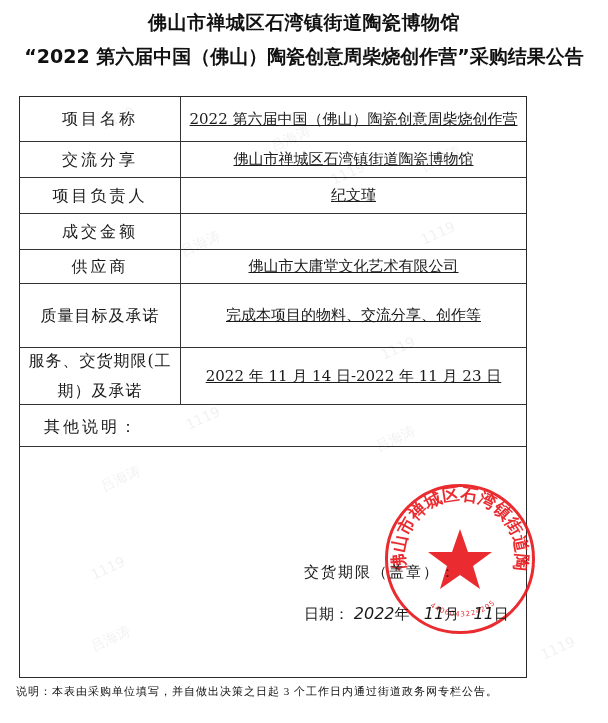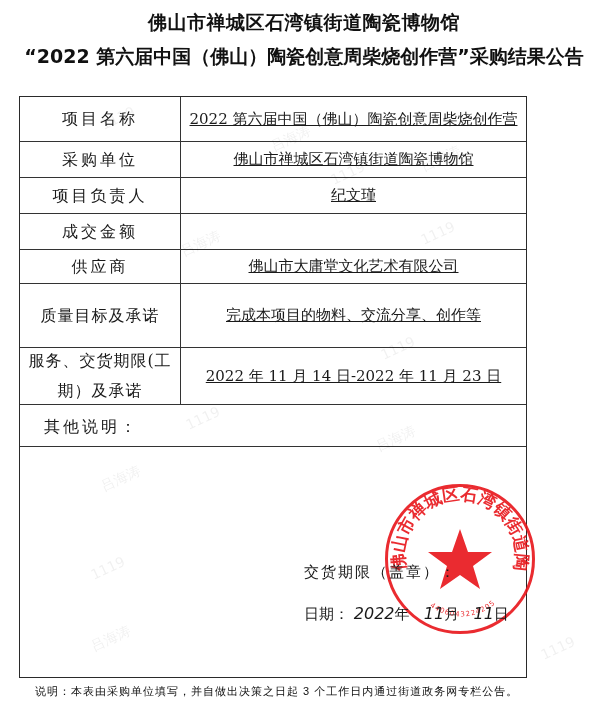"采购单位" div.lab { text: 采购单位 -> 交流分享 }
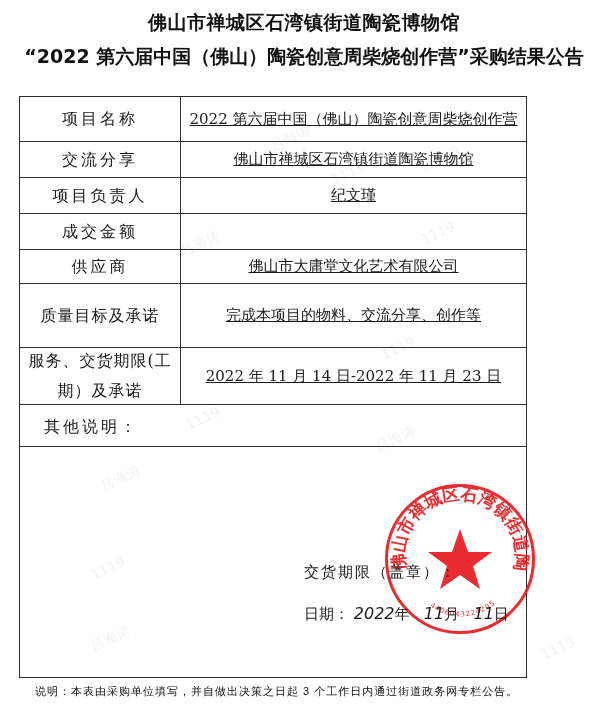"说明：本表由采购单位填写，并自做出决策之日起 3" .footnote { font-family: Liberation Sans, sans-serif -> Liberation Serif, serif; margin-left: 19px -> none }
